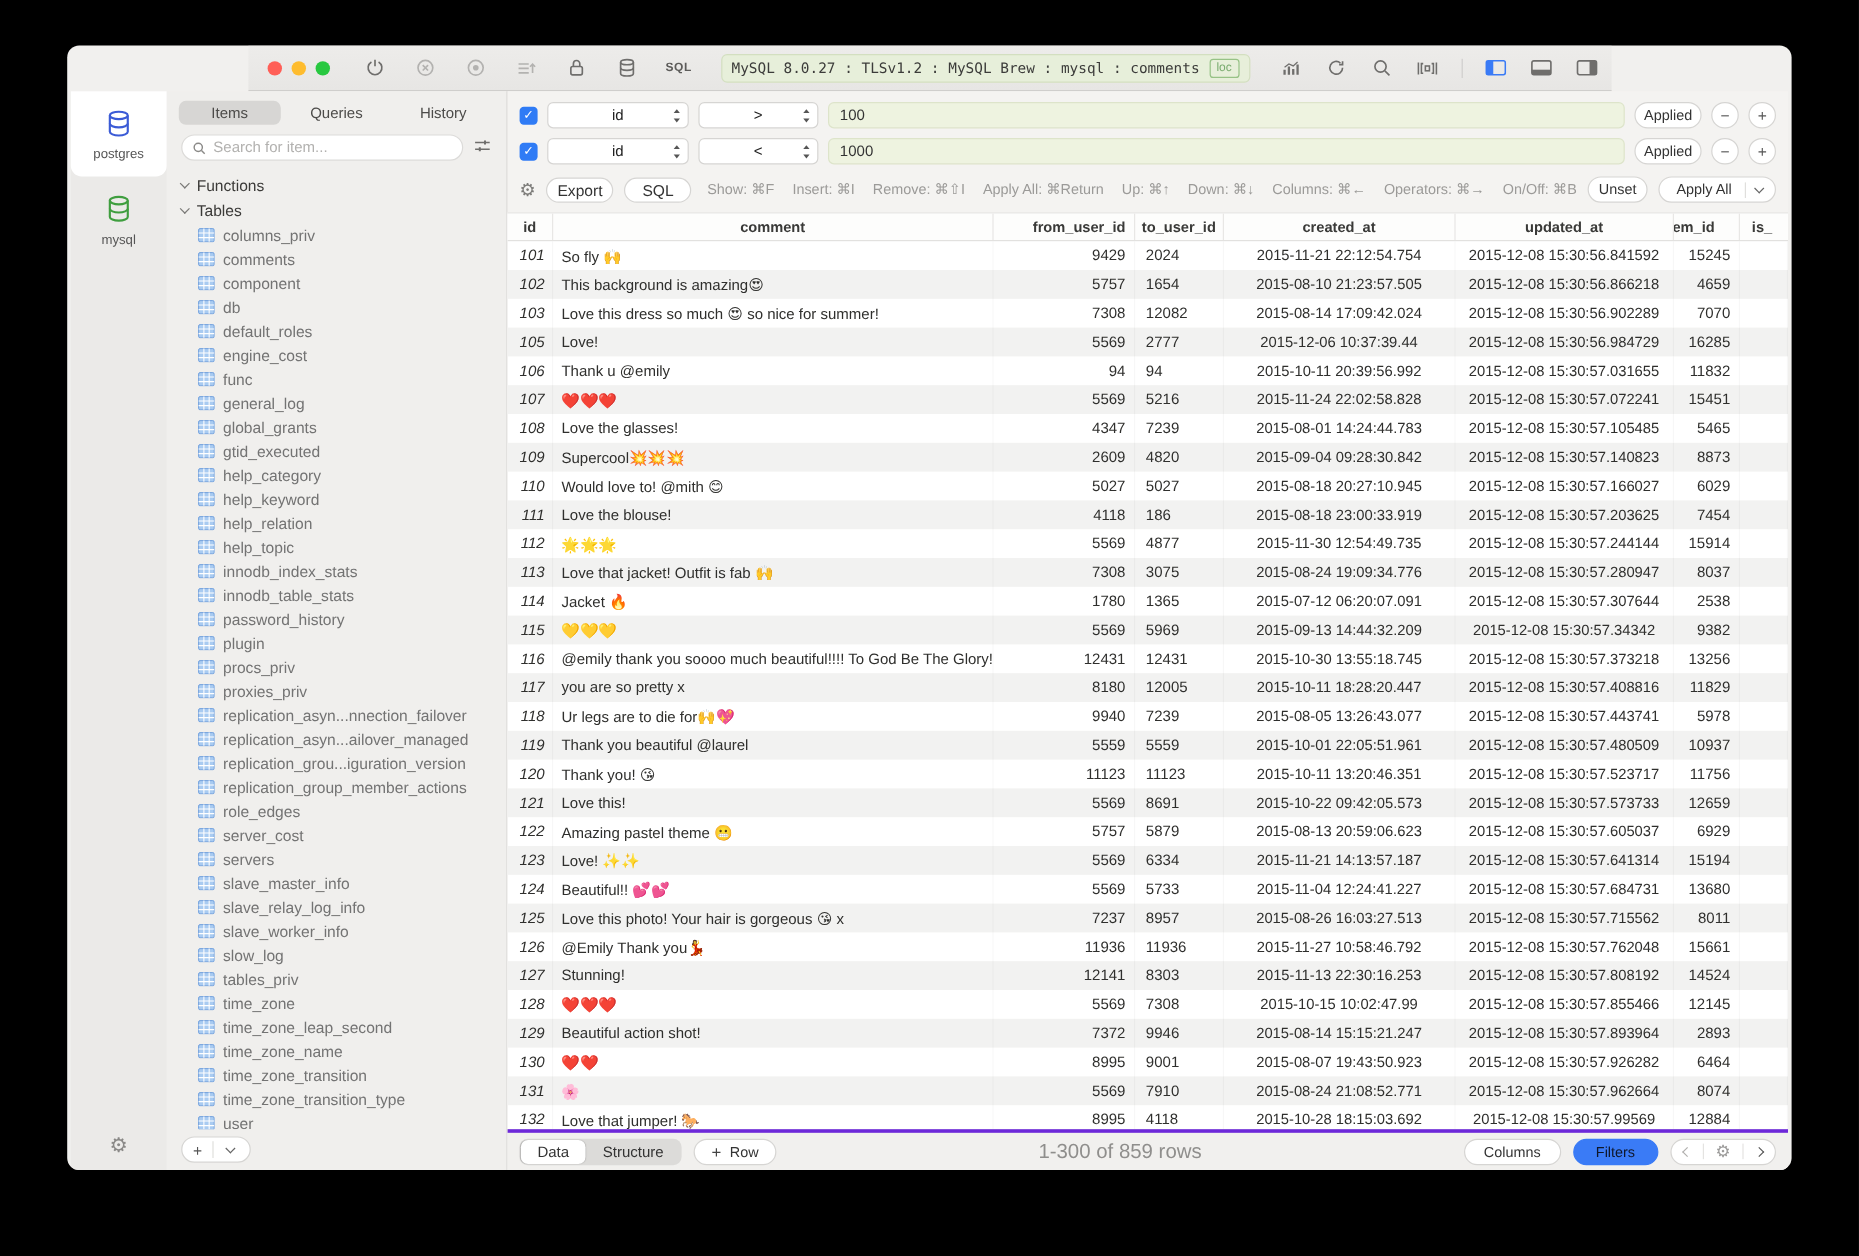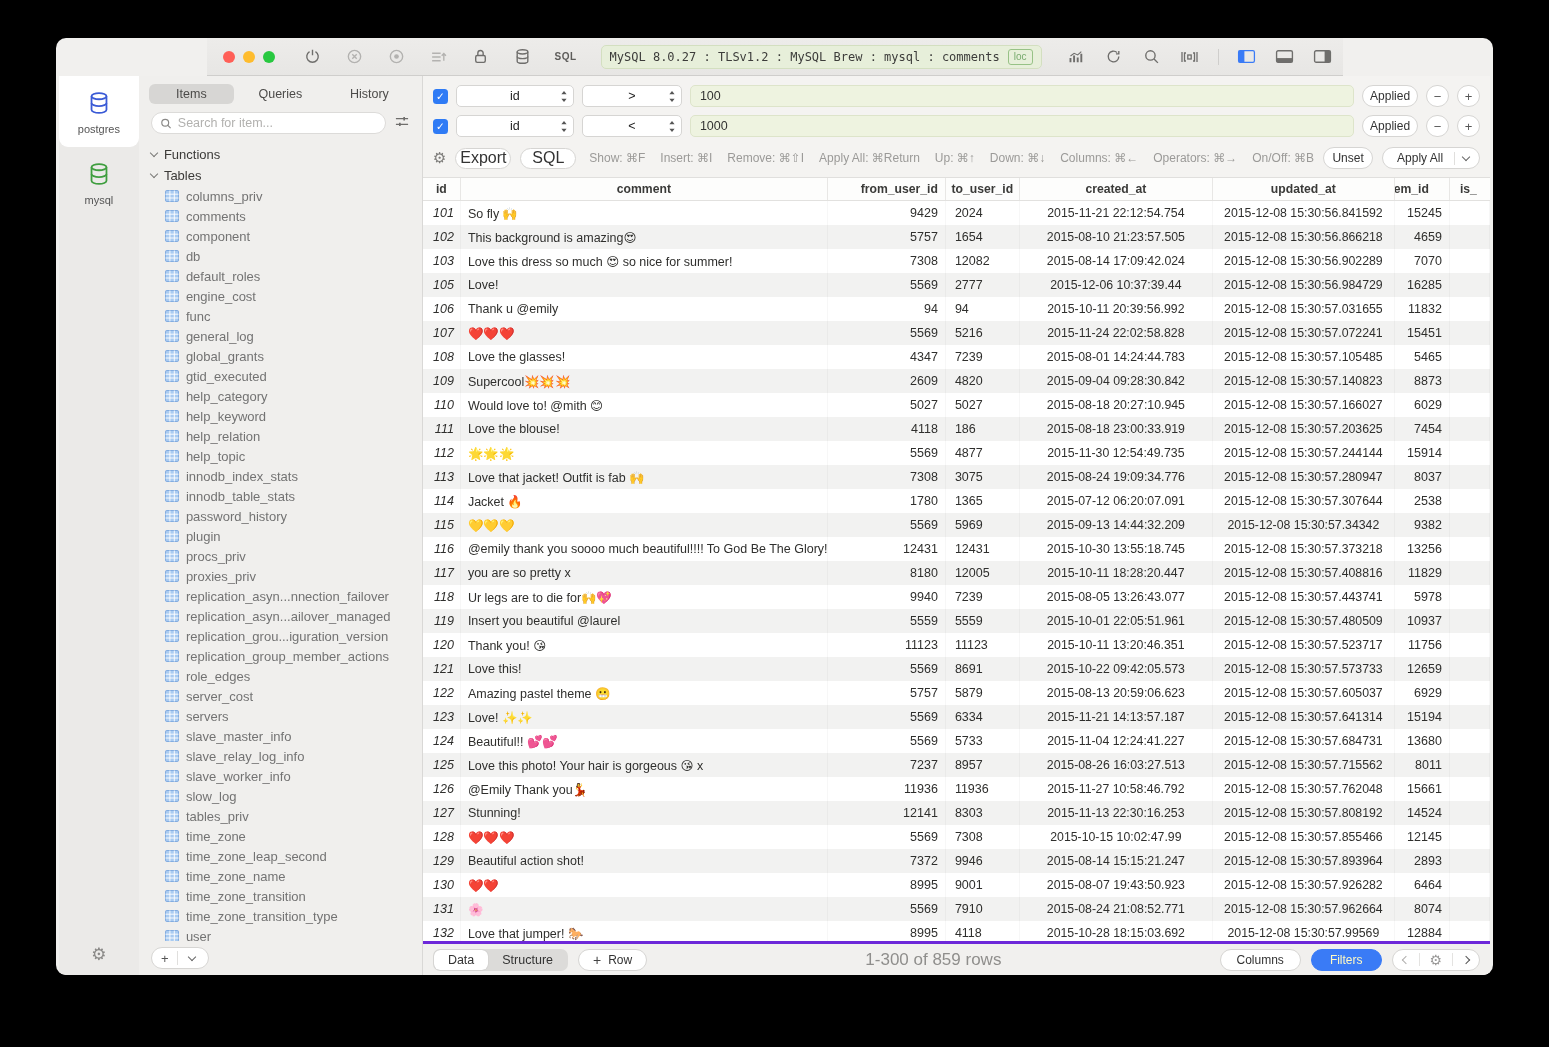"Export" .btn-export, .btn-sql { font-size: 16px -> 13px }
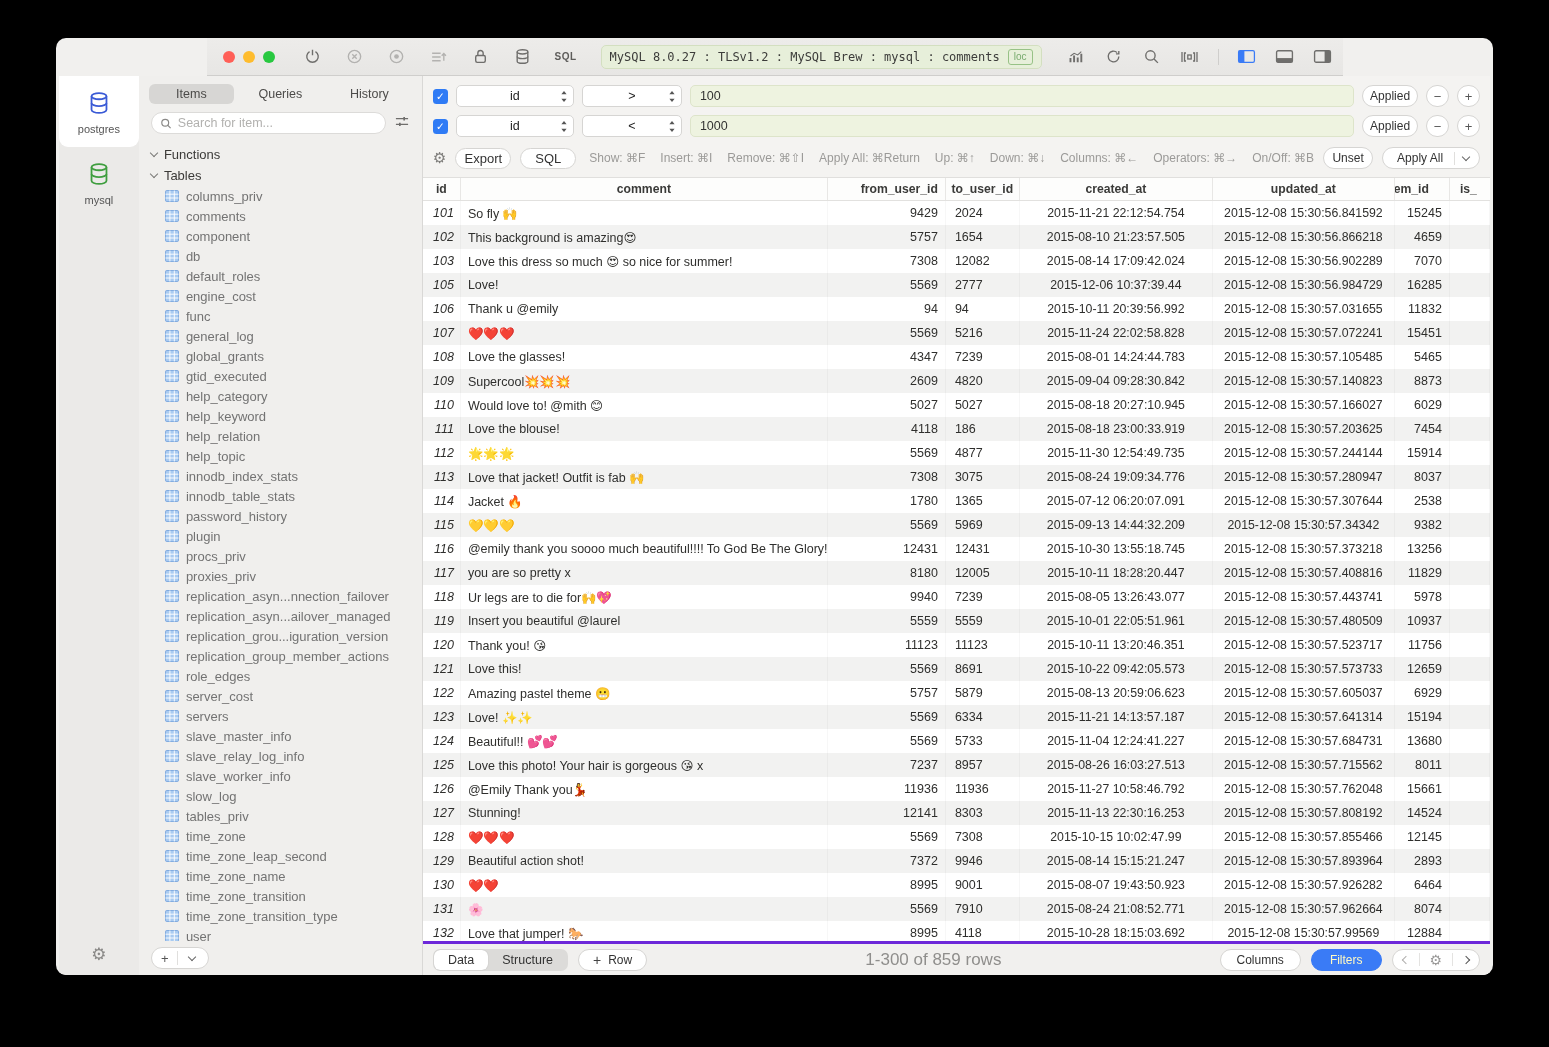"Insert you beautiful @laurel" span.gcell { text: Insert -> Thank }
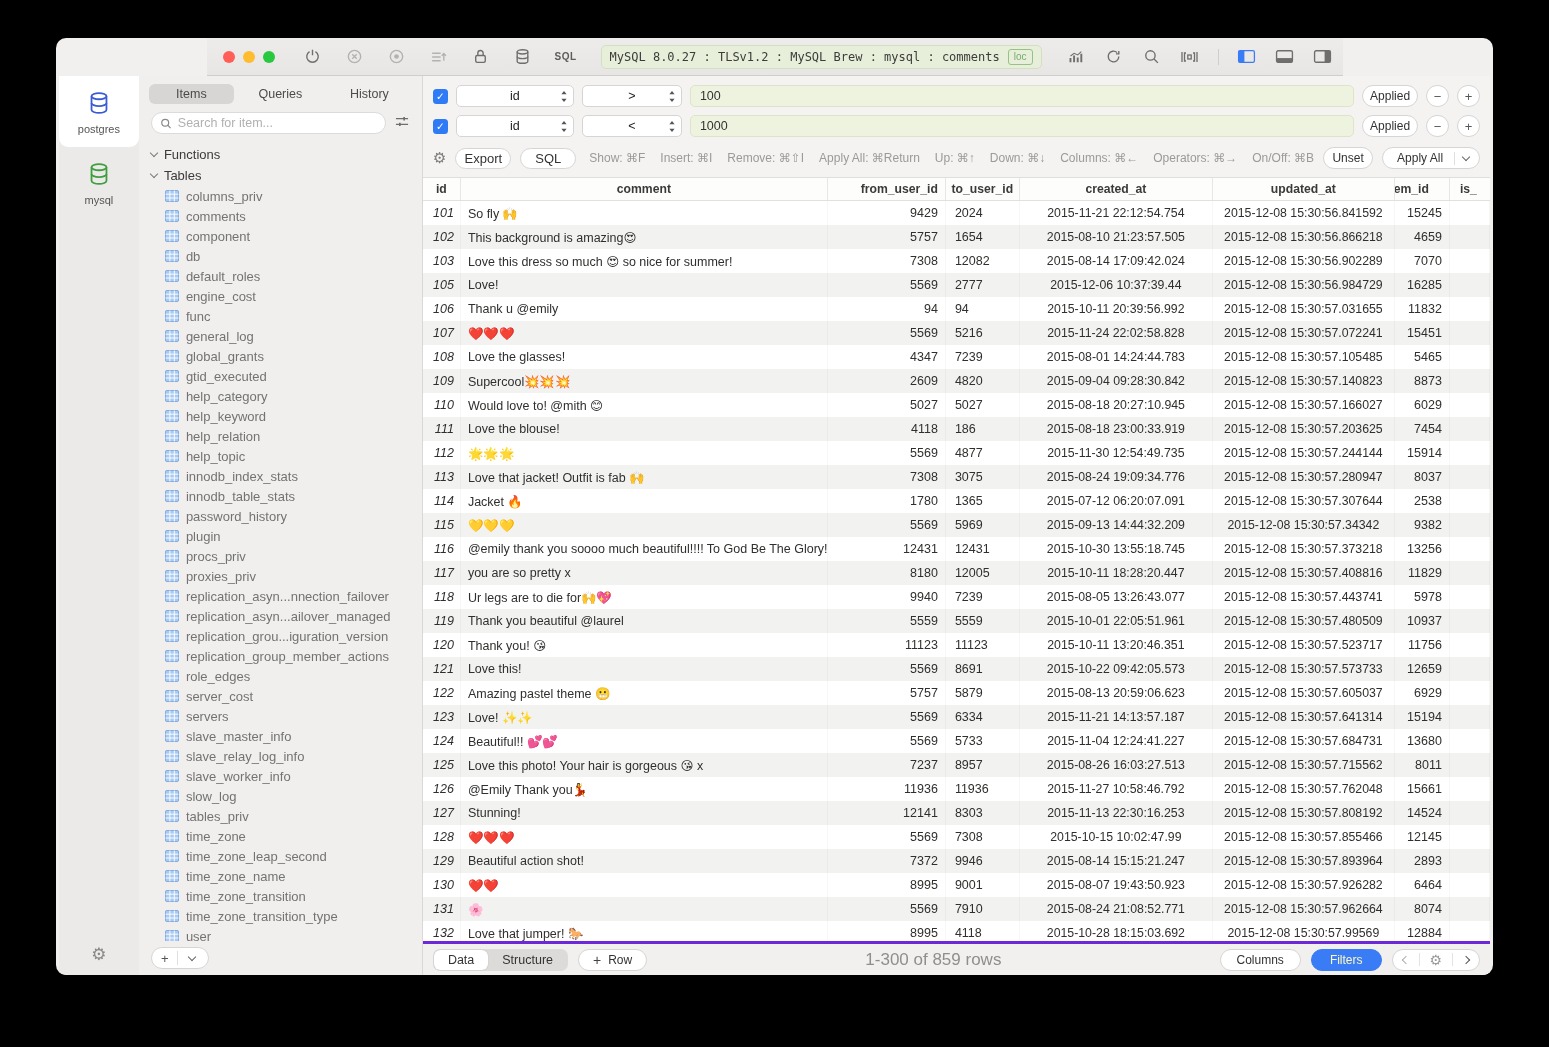"Filters" .btn-filters { color: #fef9c3 -> #0f172a }
